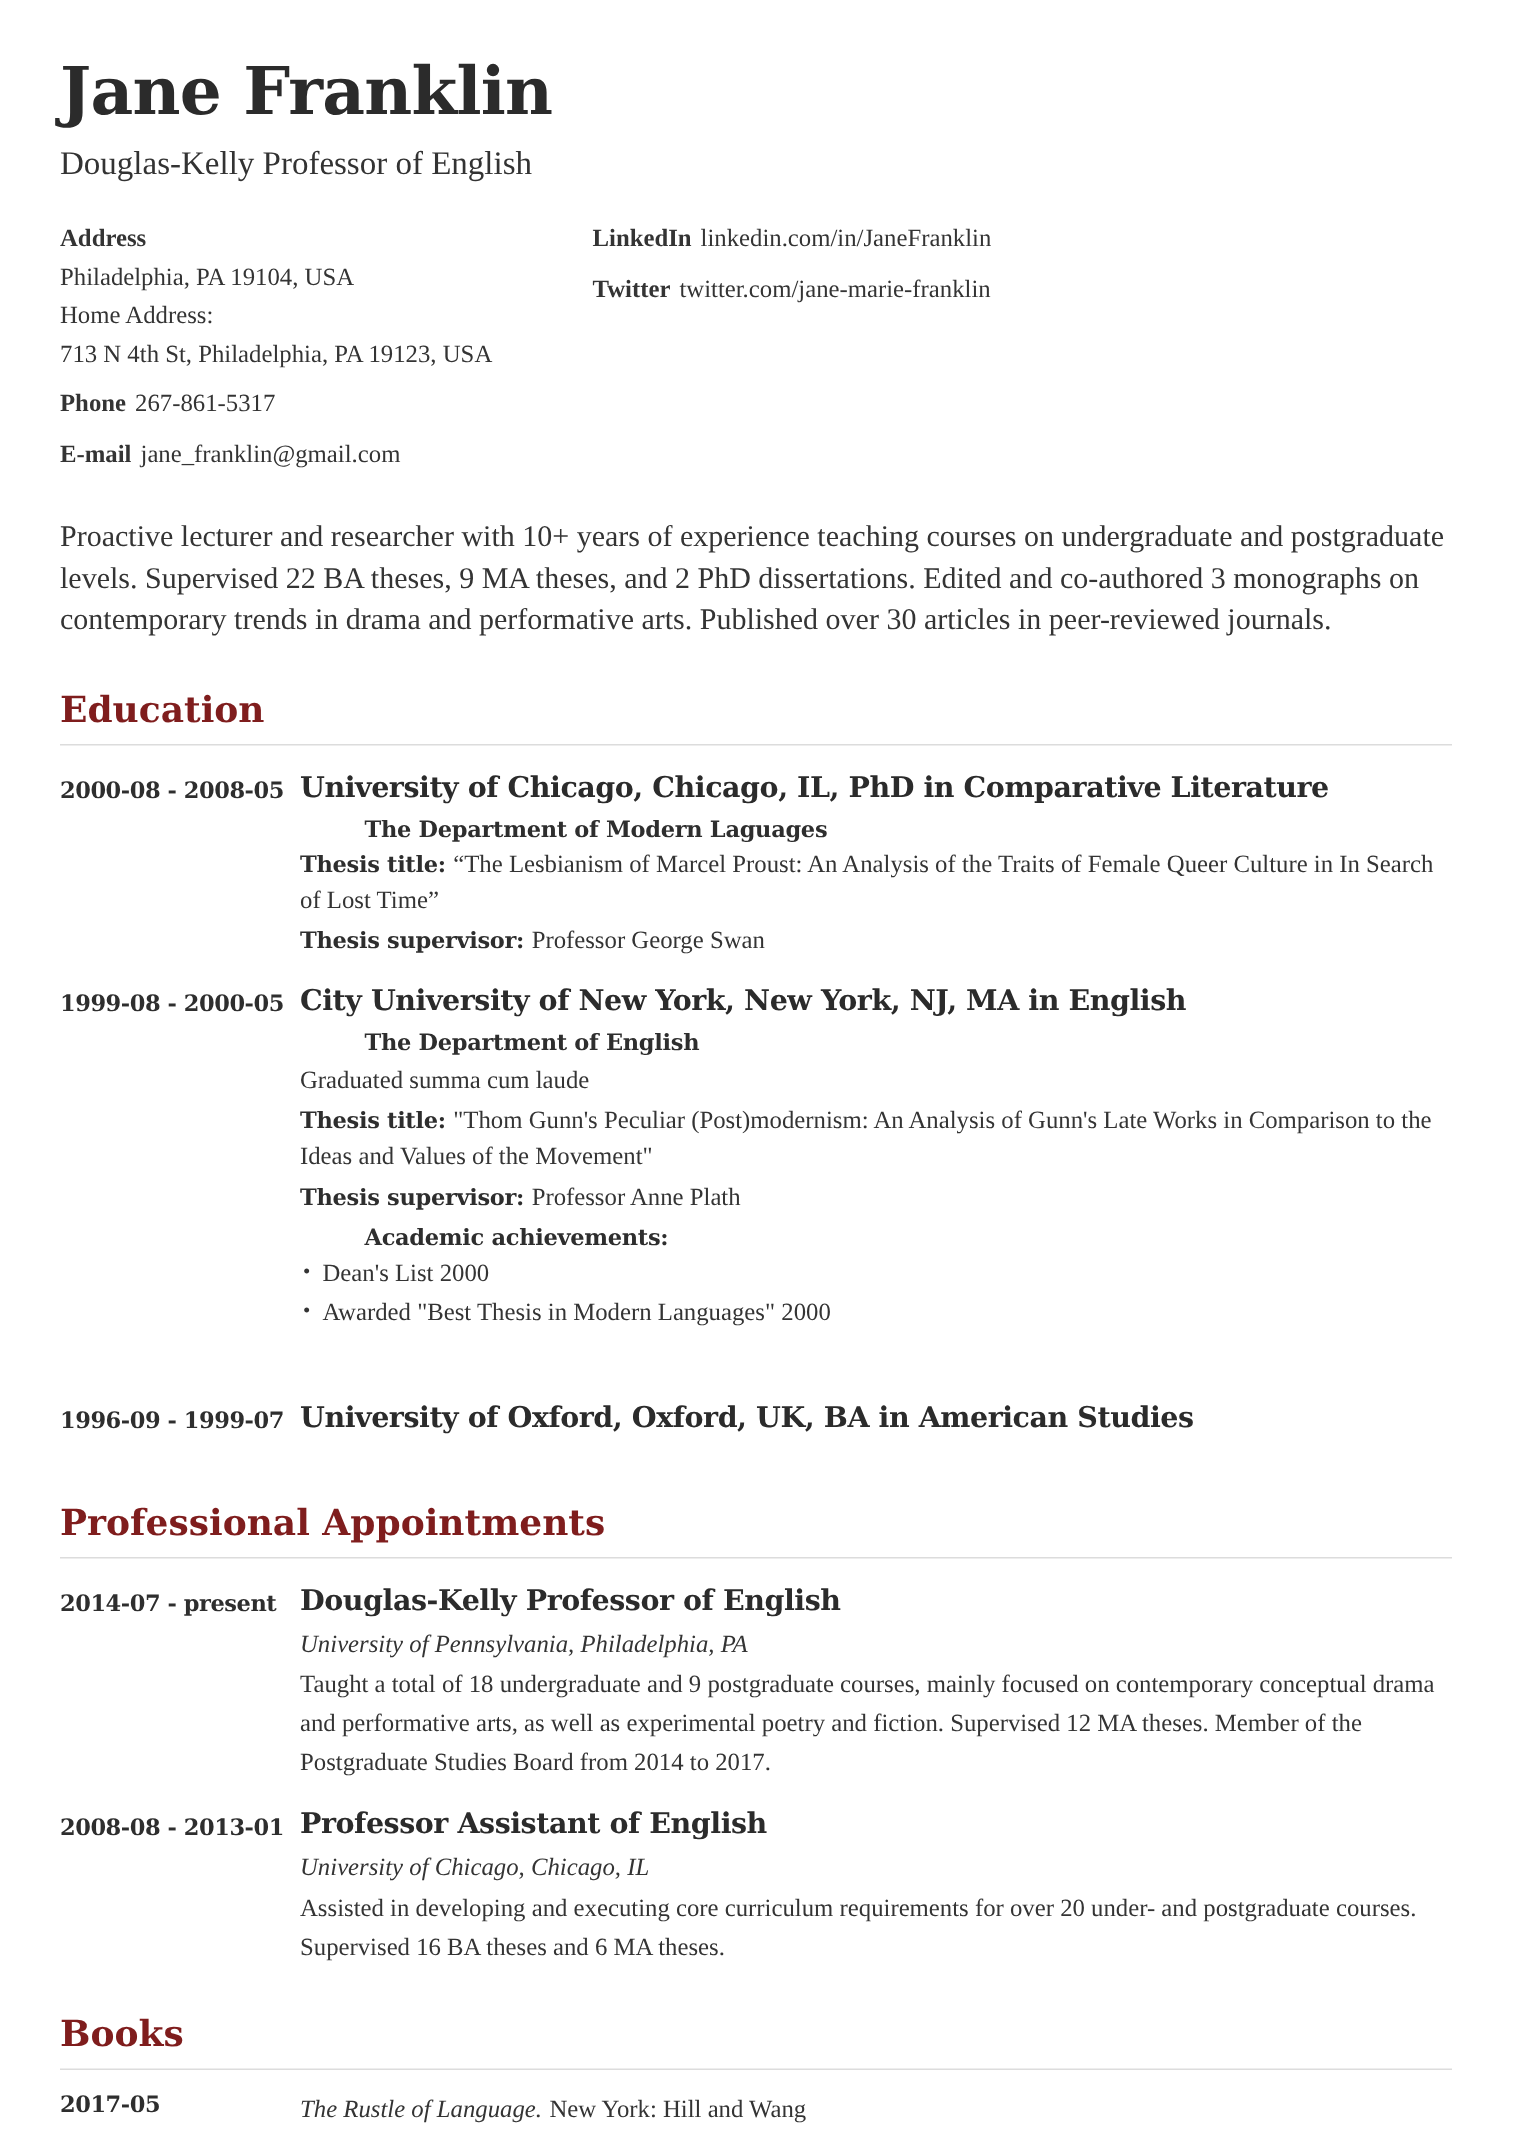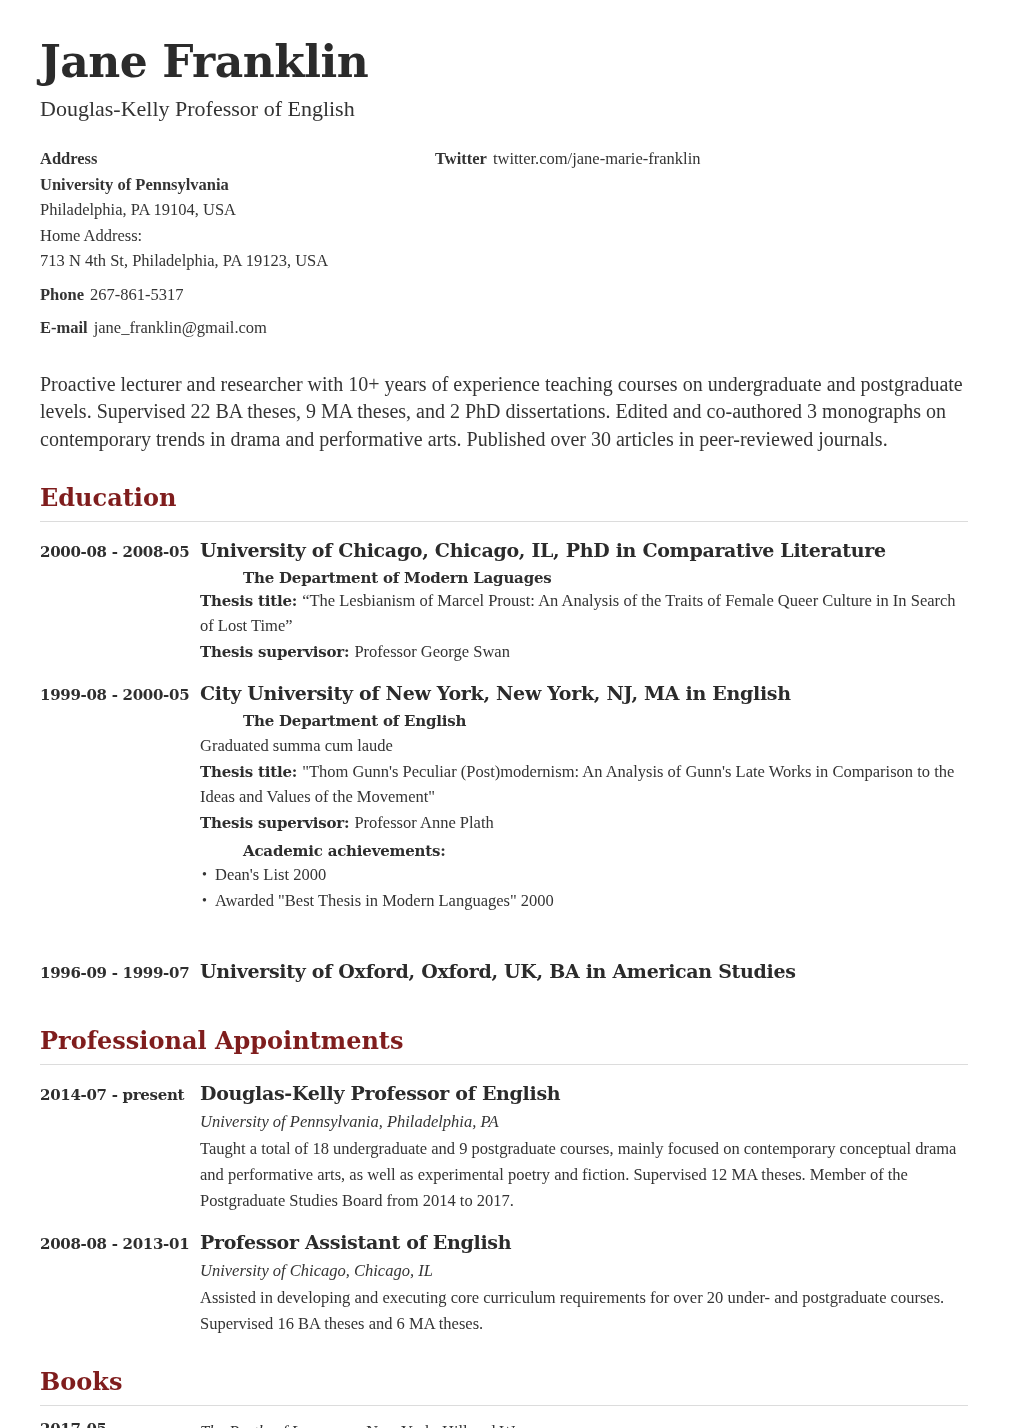"Address" .contact { gap: 40px -> none }
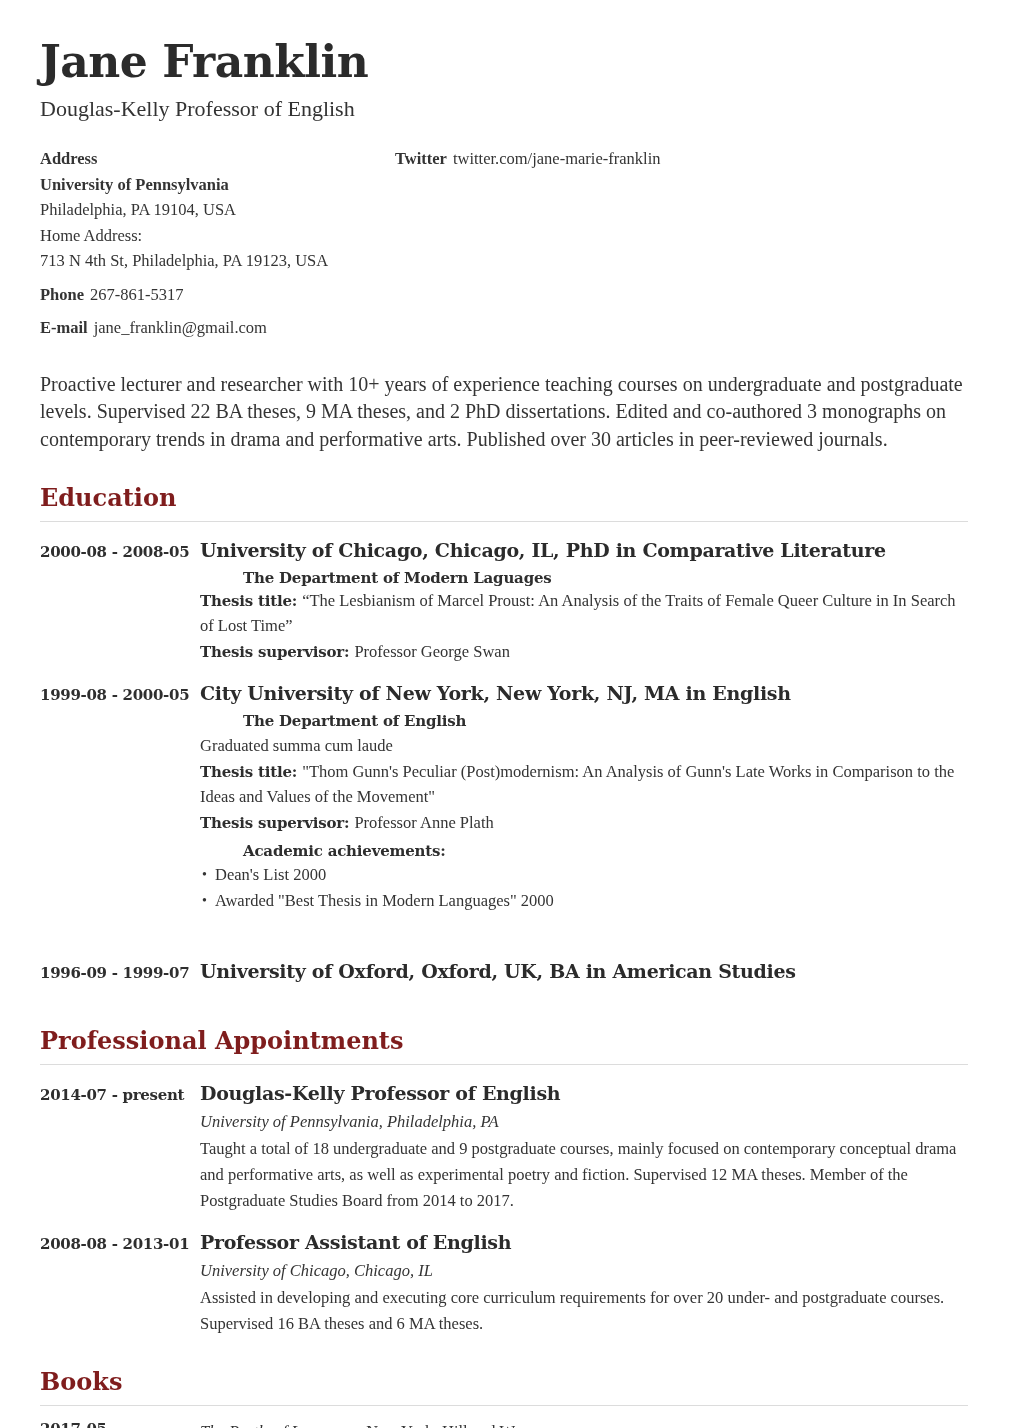"LinkedIn linkedin.com/in/JaneFranklin" div.pair { html: none -> <div> <span>LinkedIn</span><span>linkedin.com/in/JaneFranklin</span> </div> }
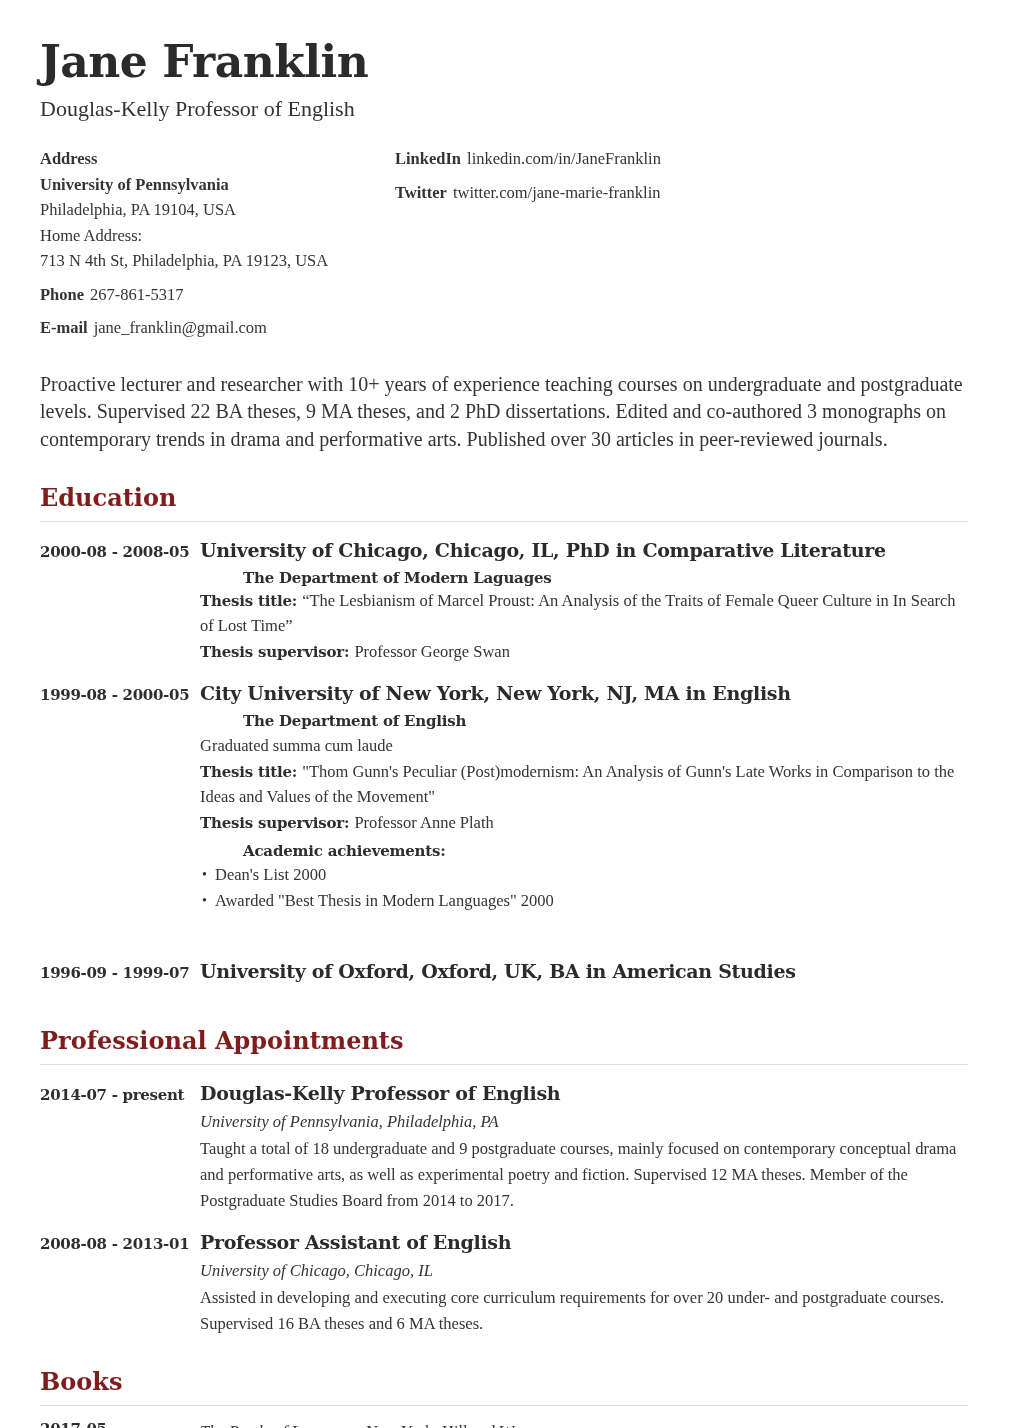"University of Pennsylvania" div.b { html: <div>University of Pennsylvania</div> -> none }
